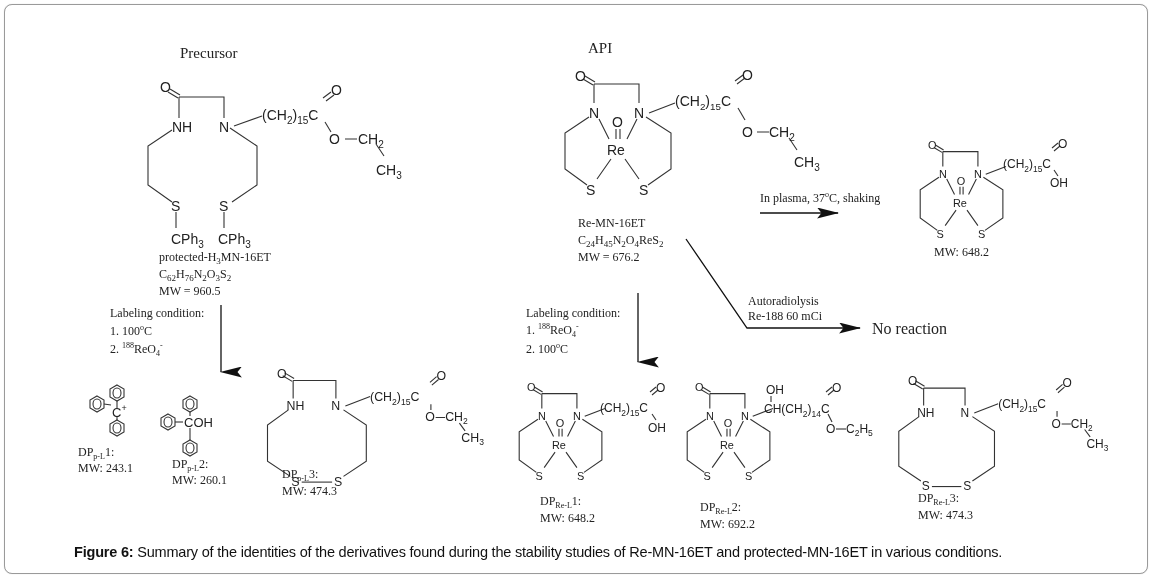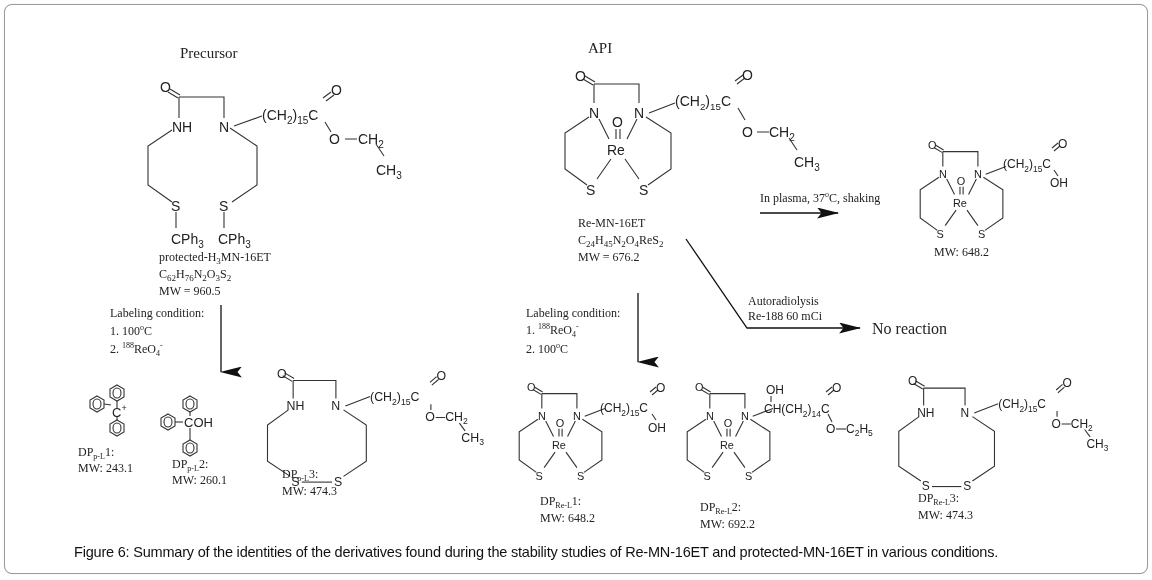"Figure 6:" .caption b { font-weight: normal -> bold }
